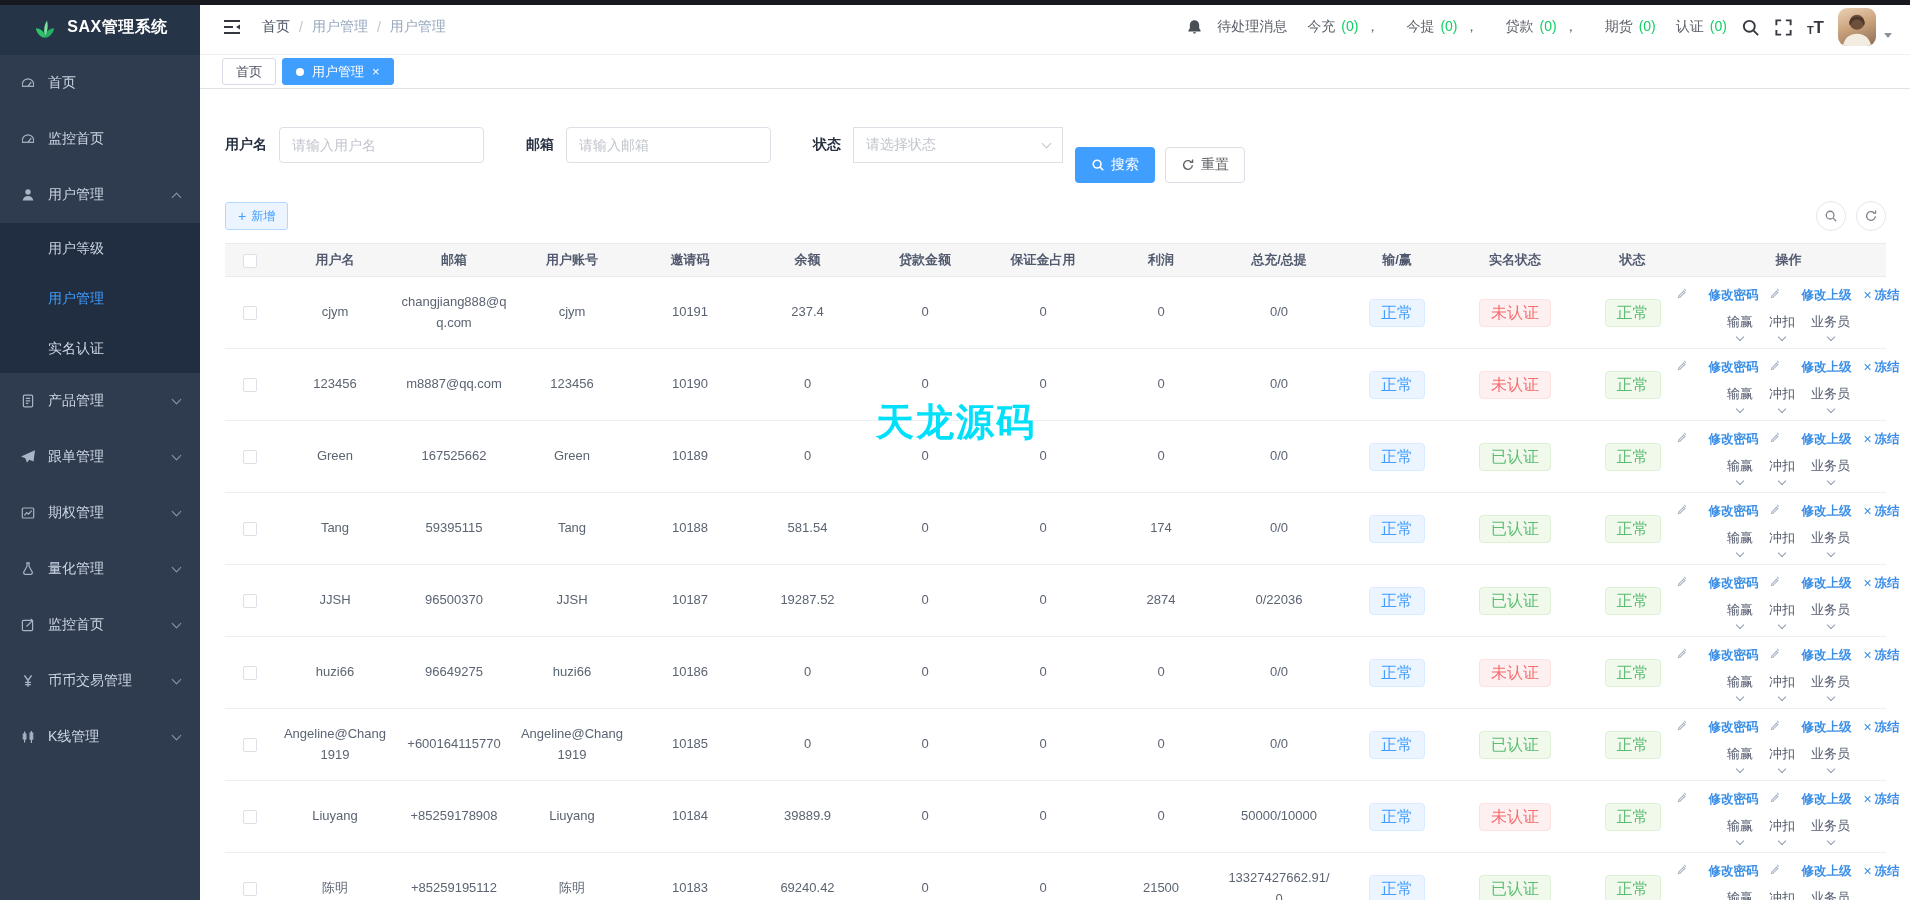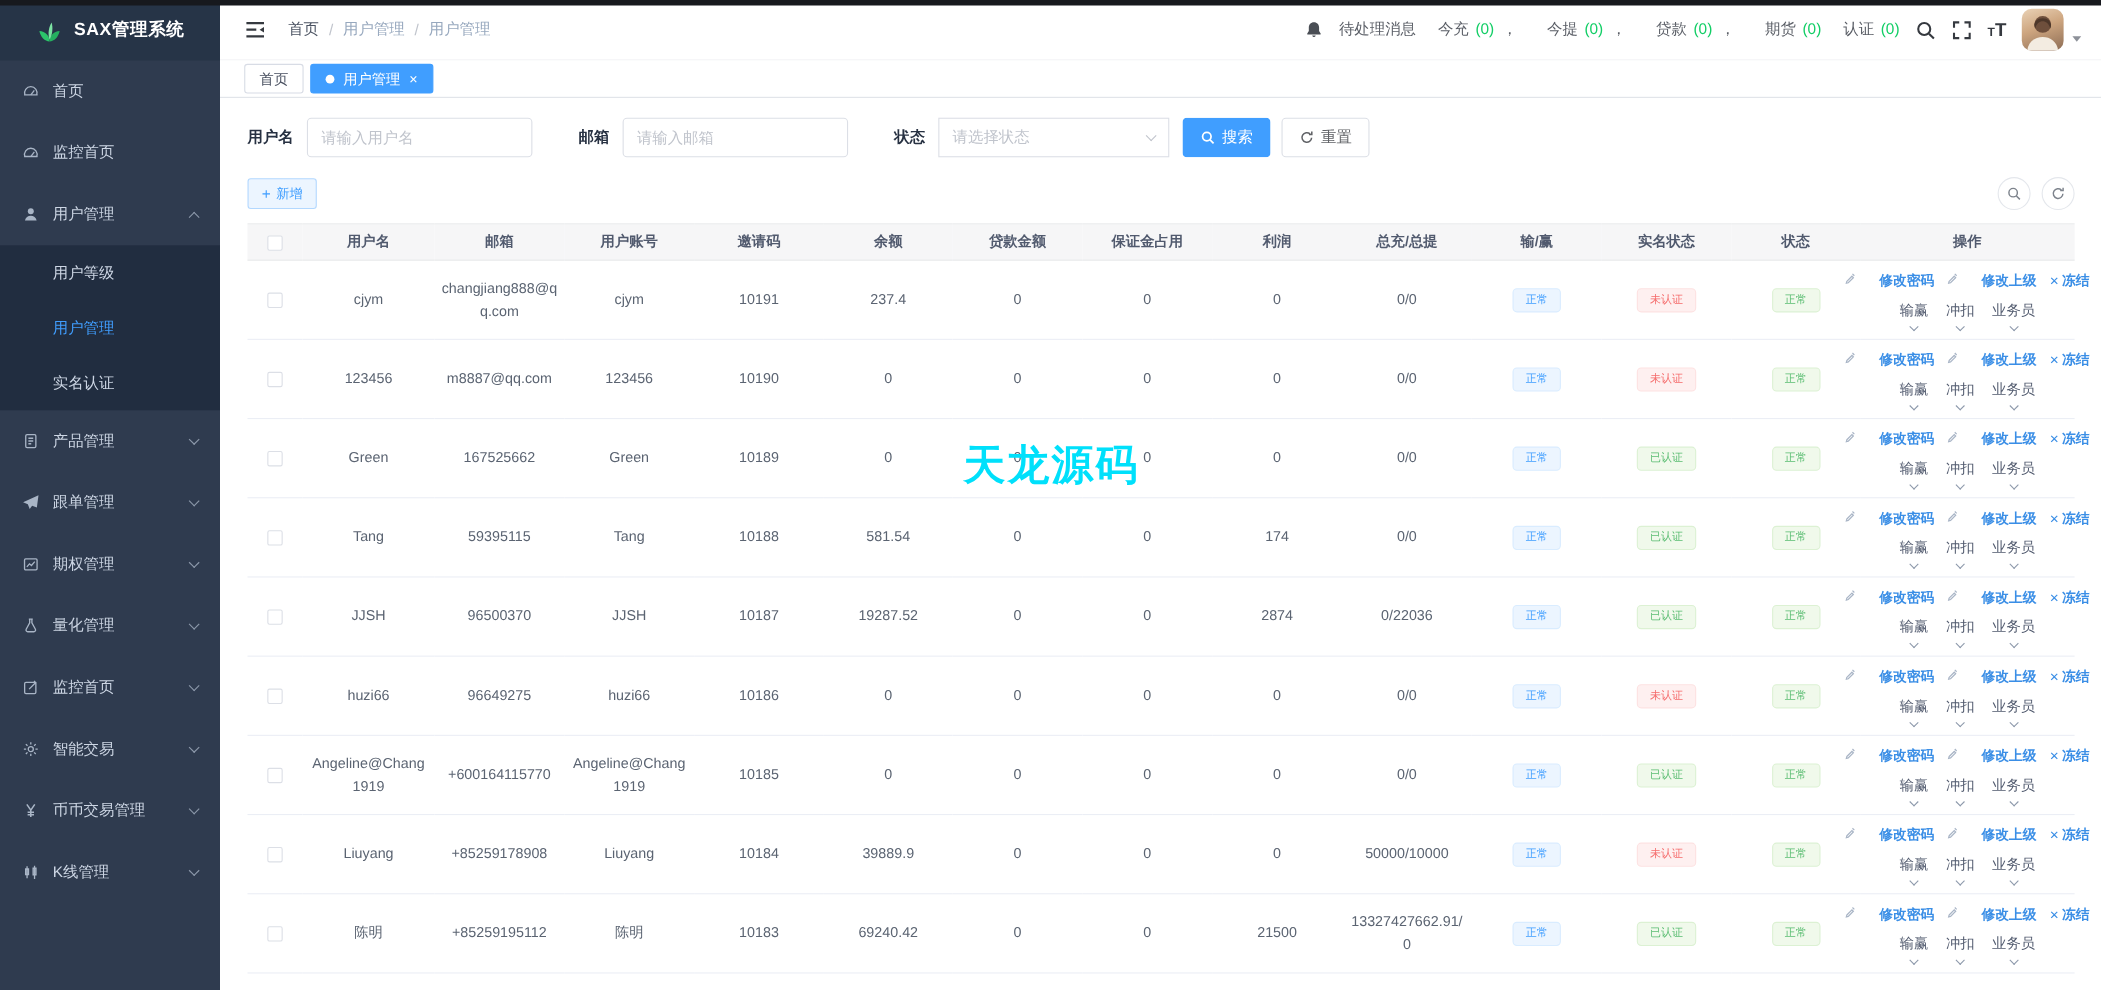"搜索" .btn { margin-top: none -> 40px }
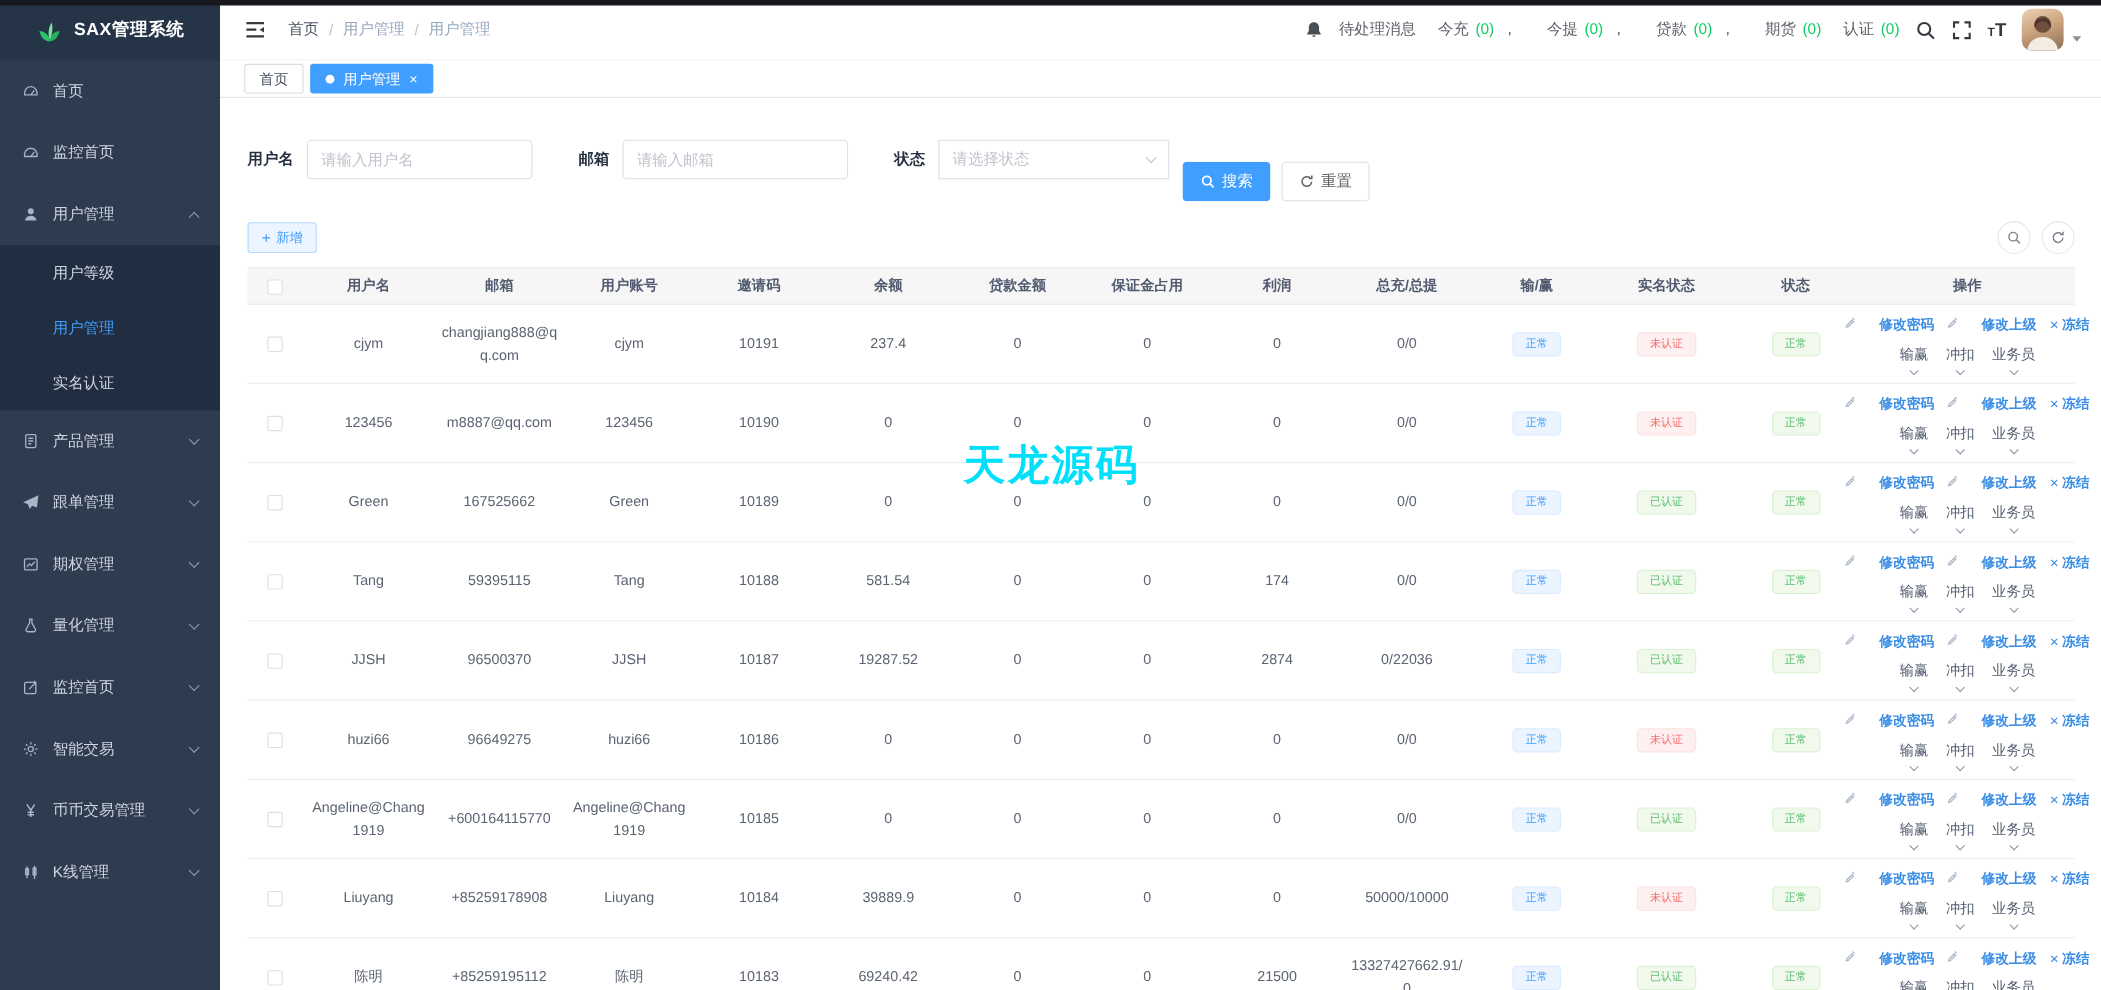"正常" .badge { font-size: 10px -> 16px }
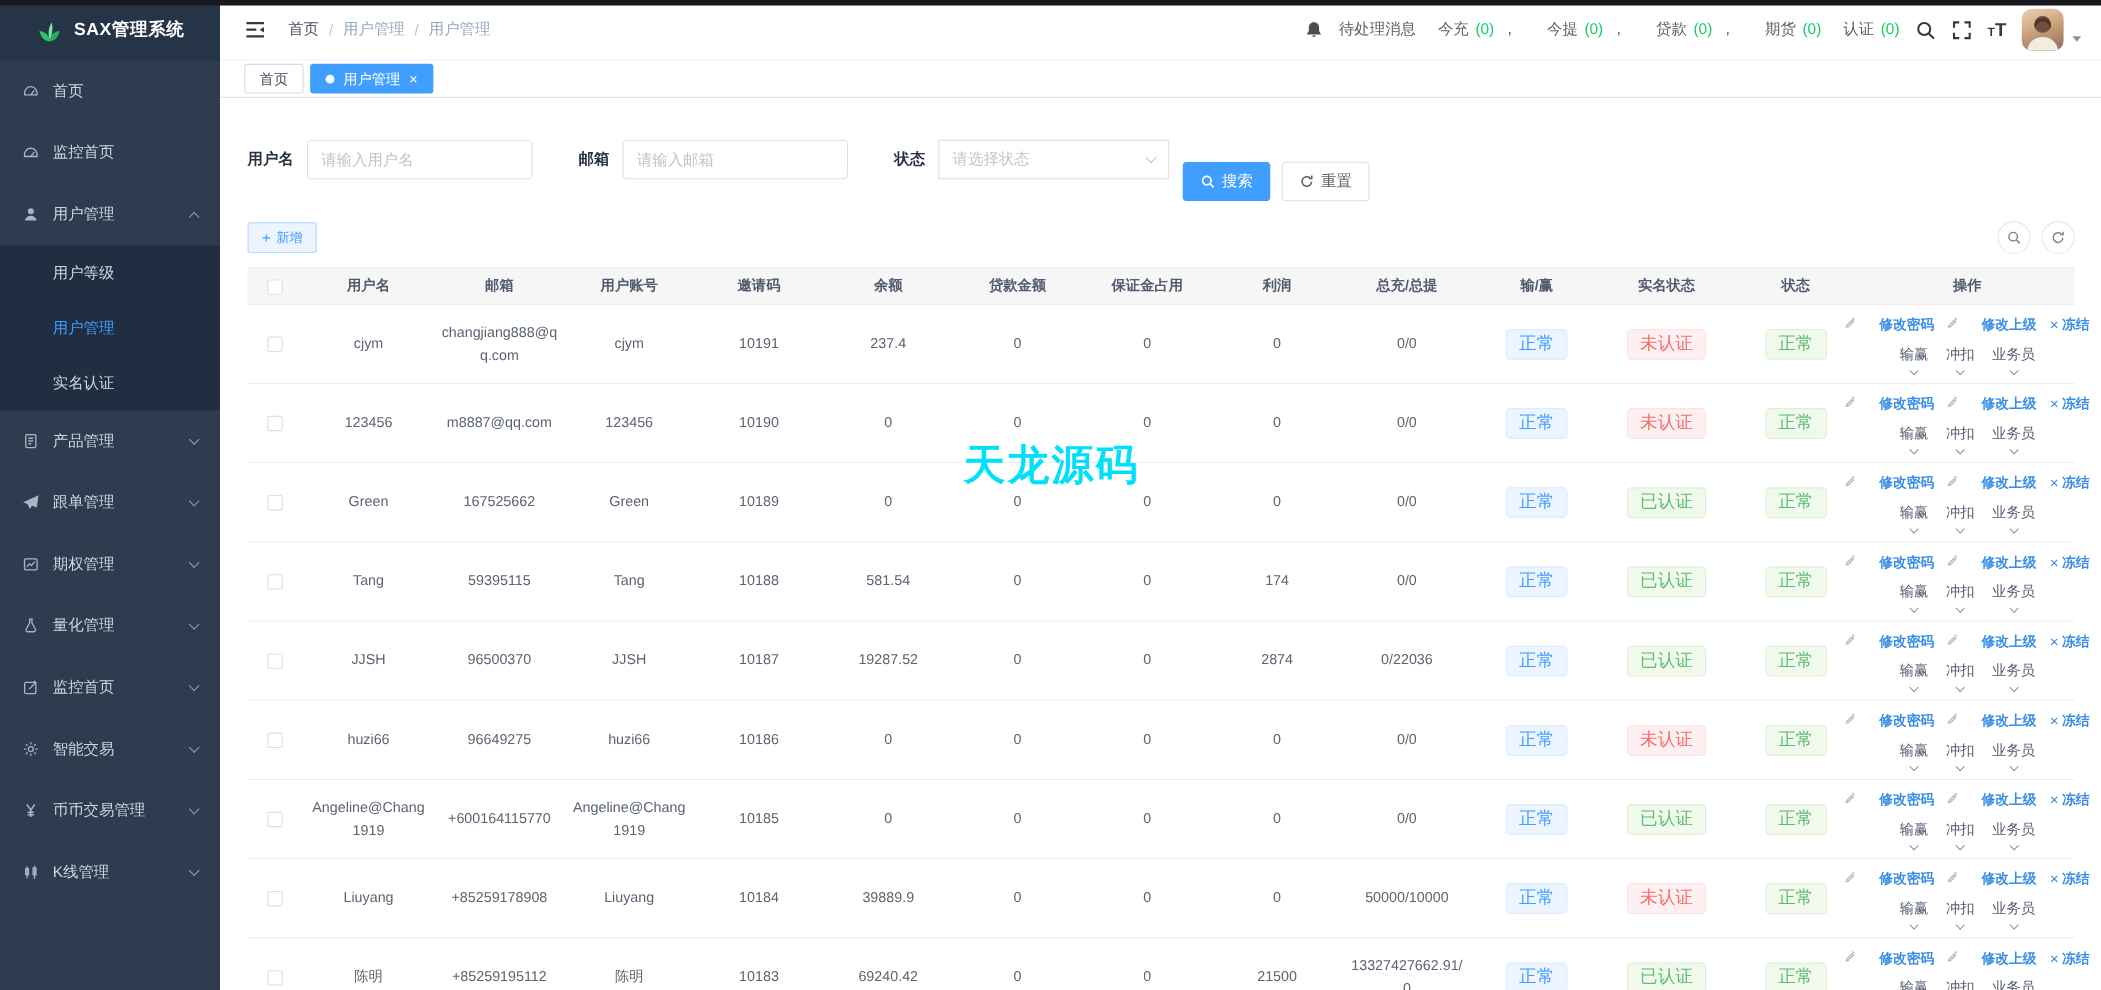"智能交易" div.menu-item { html: <div> <span> <svg> <circle></circle> <path></path> </svg> </span> <span>智能交易</span> <span></span> </div> -> none }
